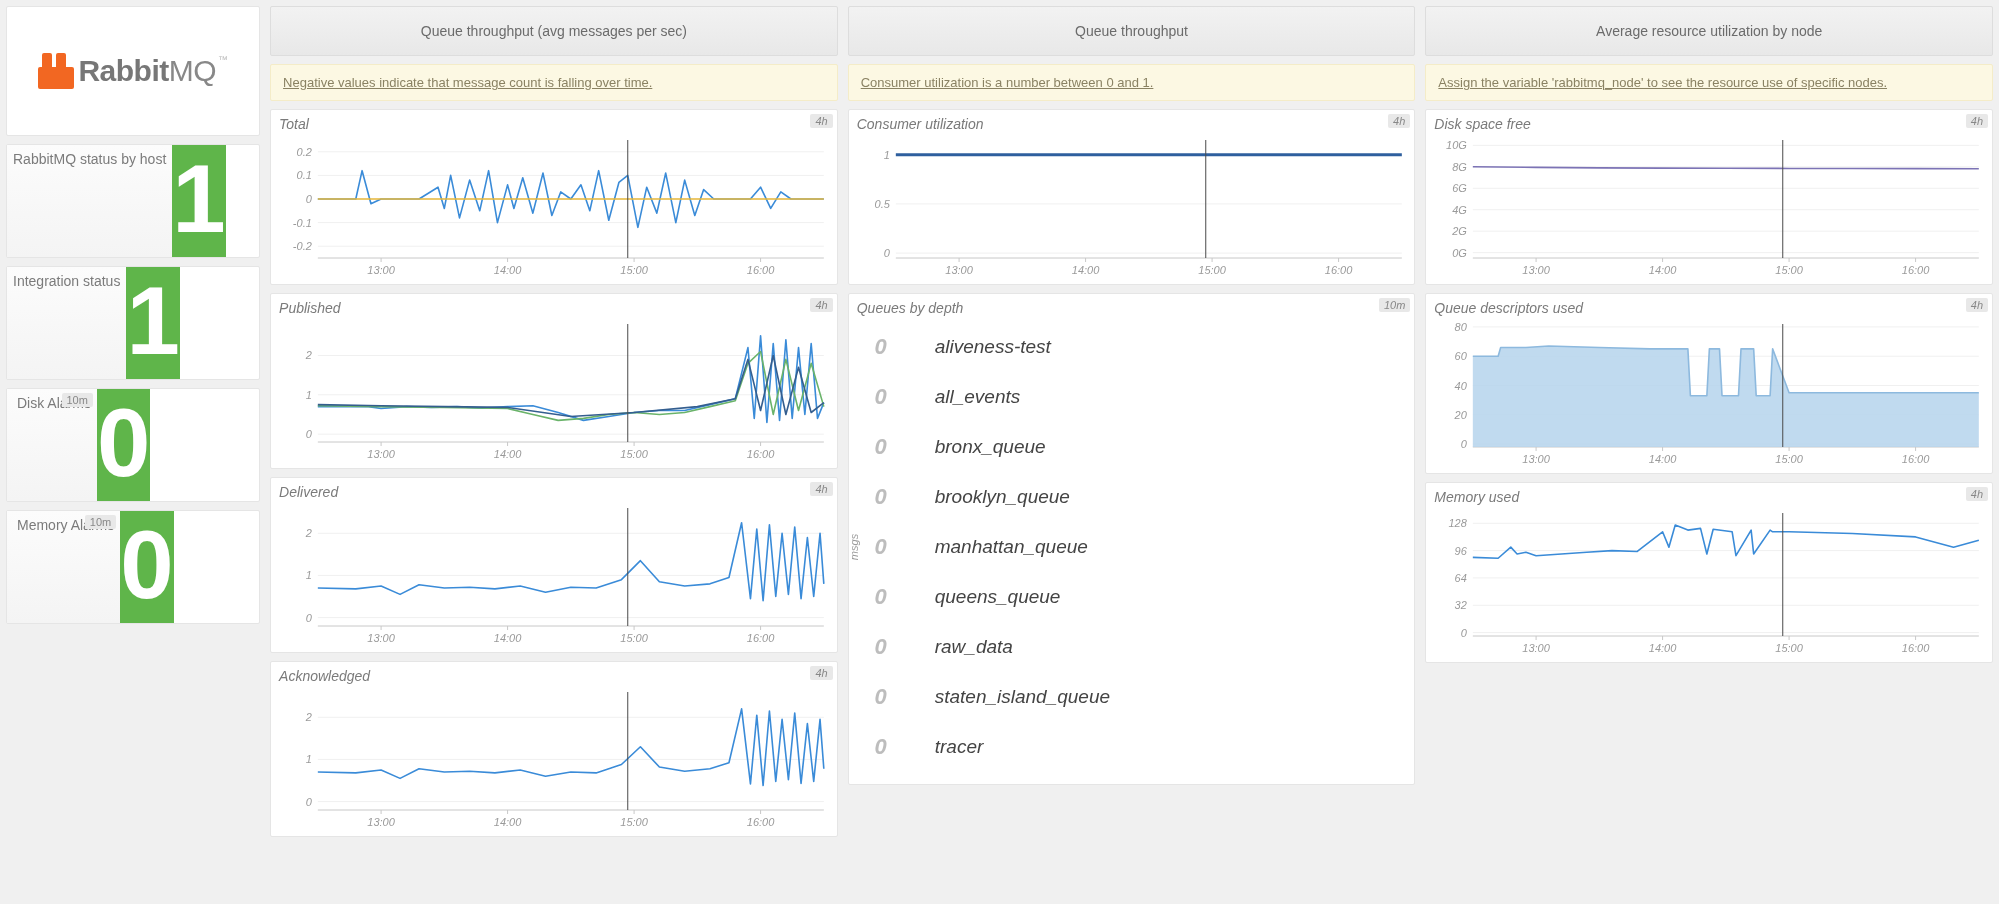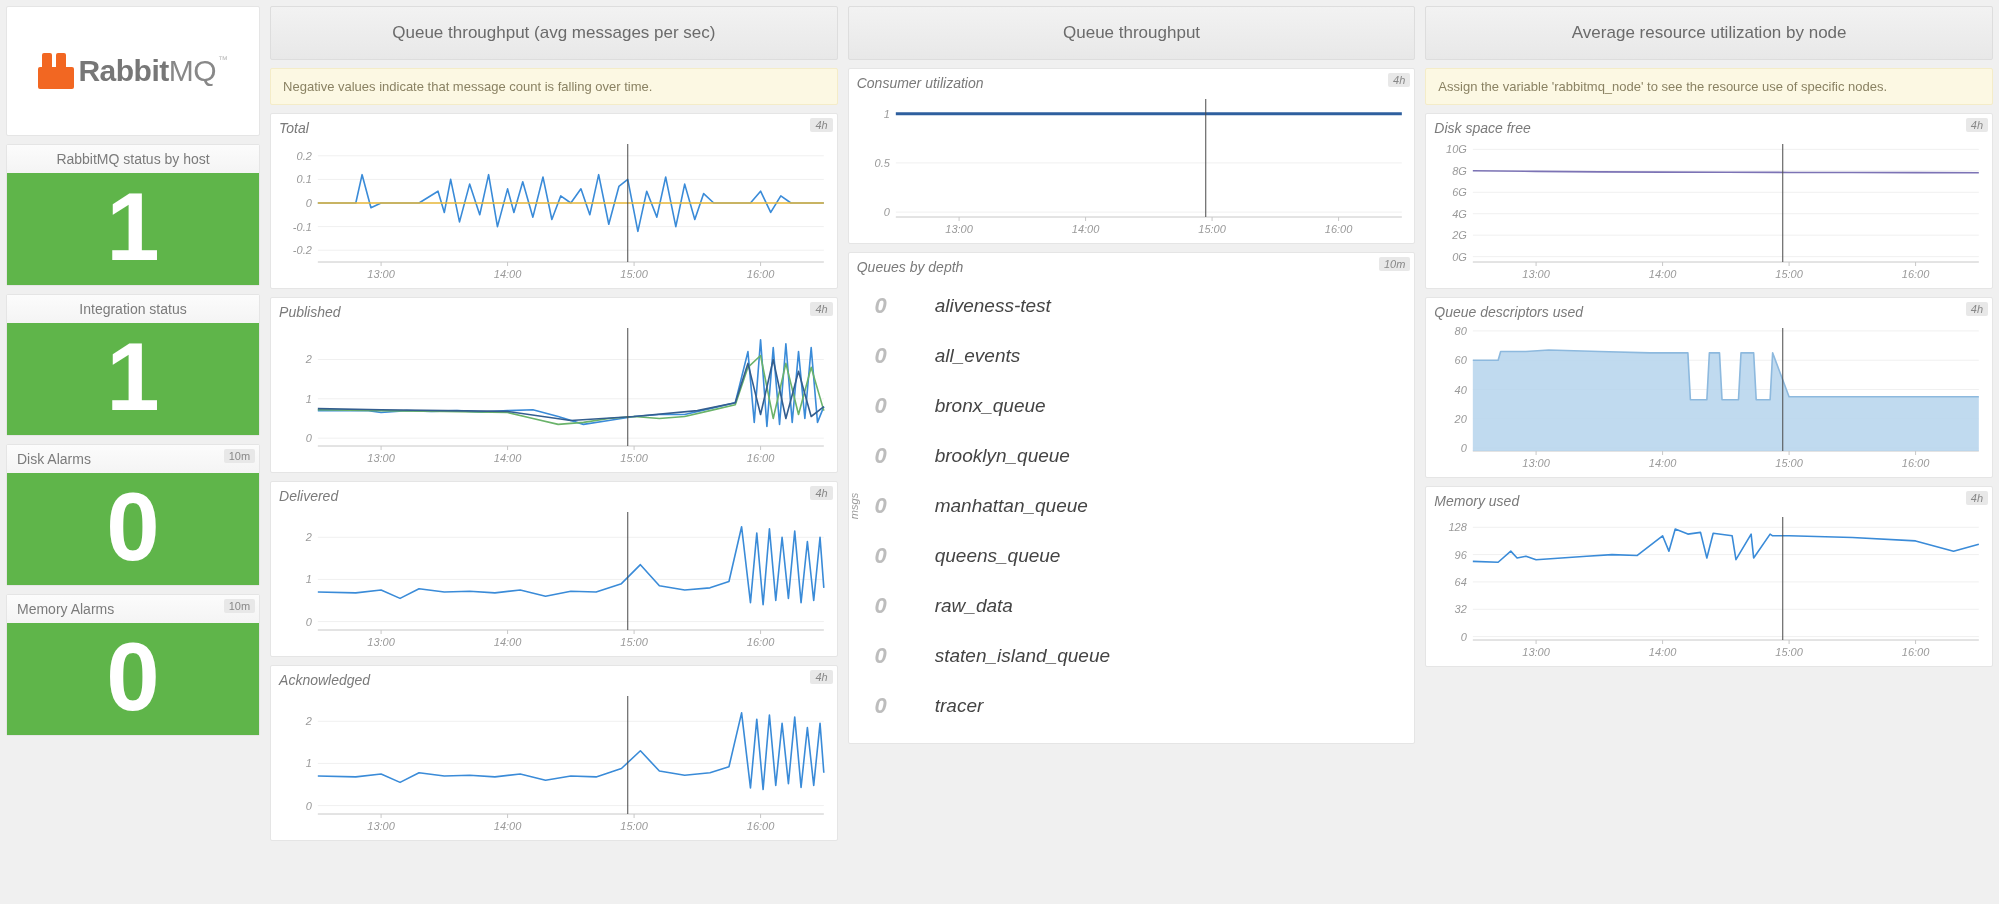"Queue throughput (avg messages per" .col-header { font-size: 17px -> 14px }
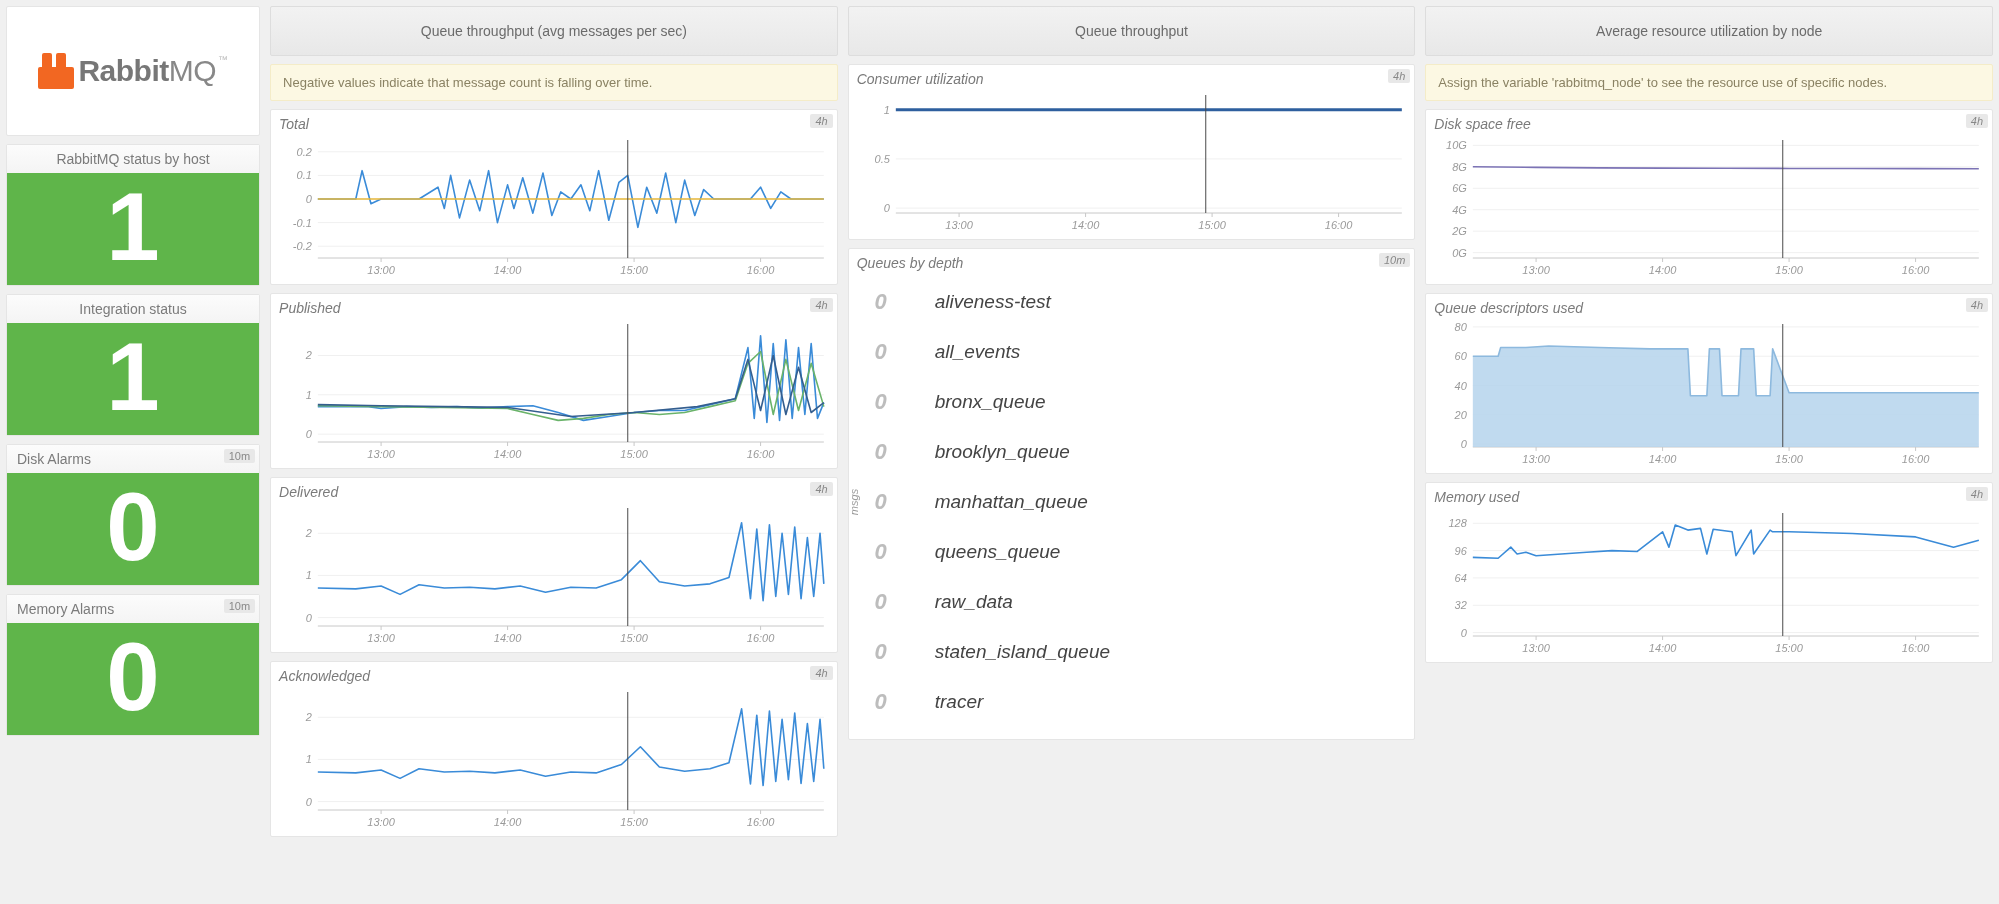"Negative values indicate that message" .info-note { text-decoration: none -> underline }
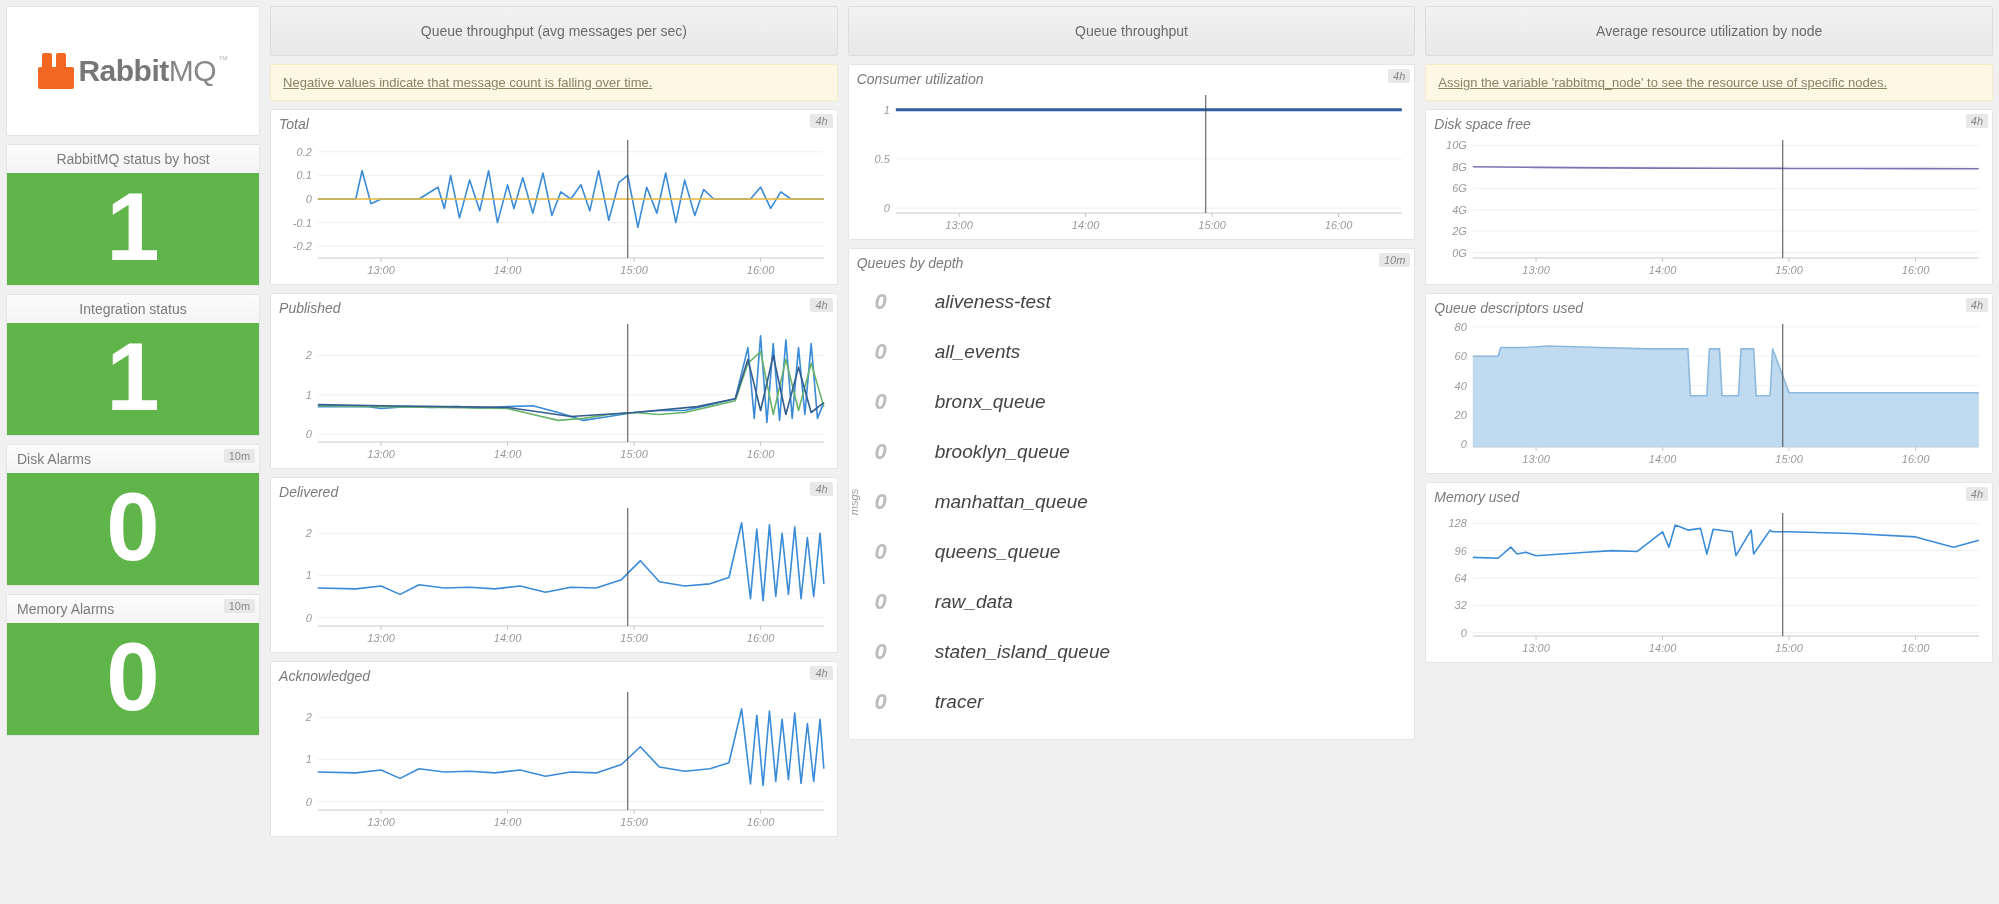"Consumer utilization is a number" div.info-note { html: none -> <div>Consumer utilization is a number between 0 and 1.</div> }
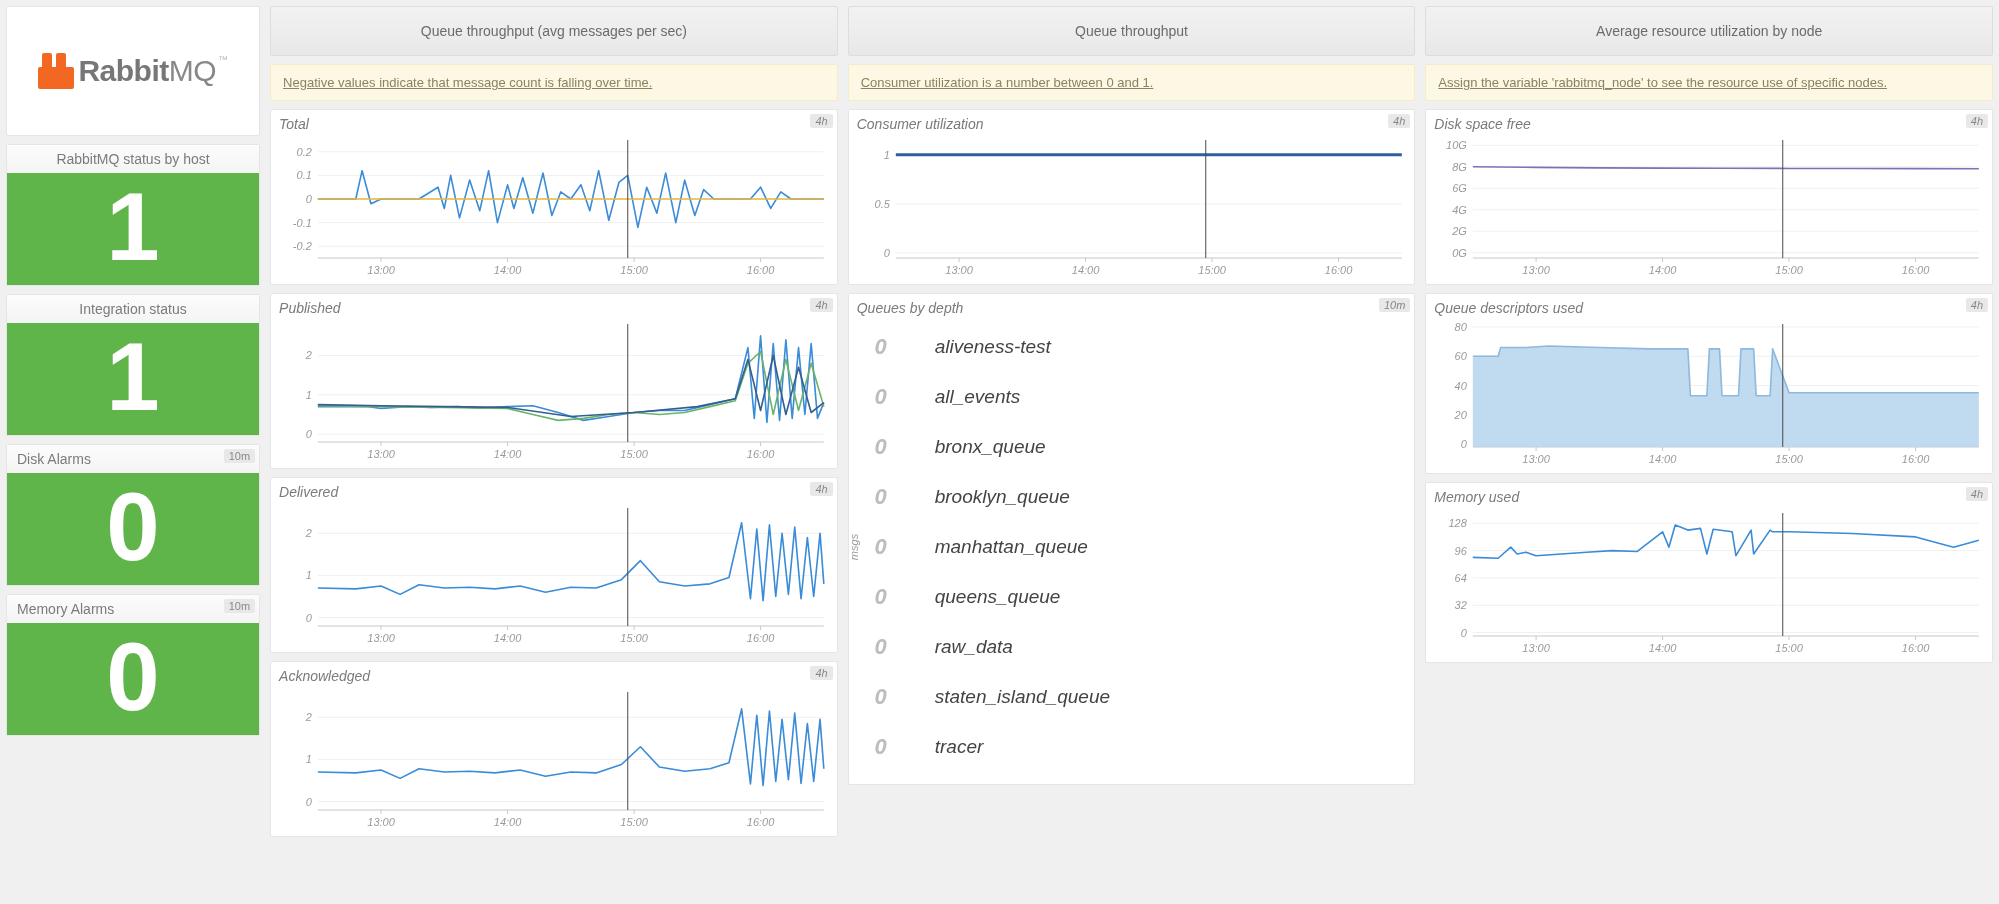"RabbitMQ status by host" .status-tile { flex-direction: column -> row }
